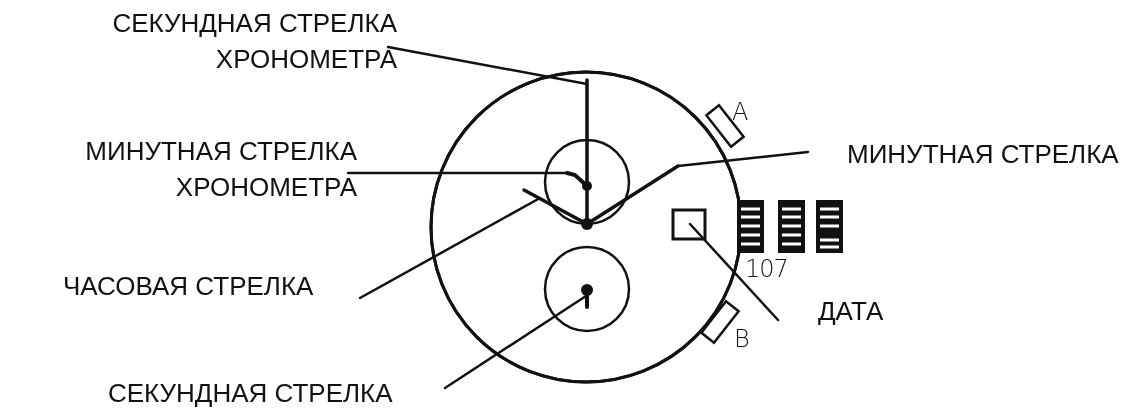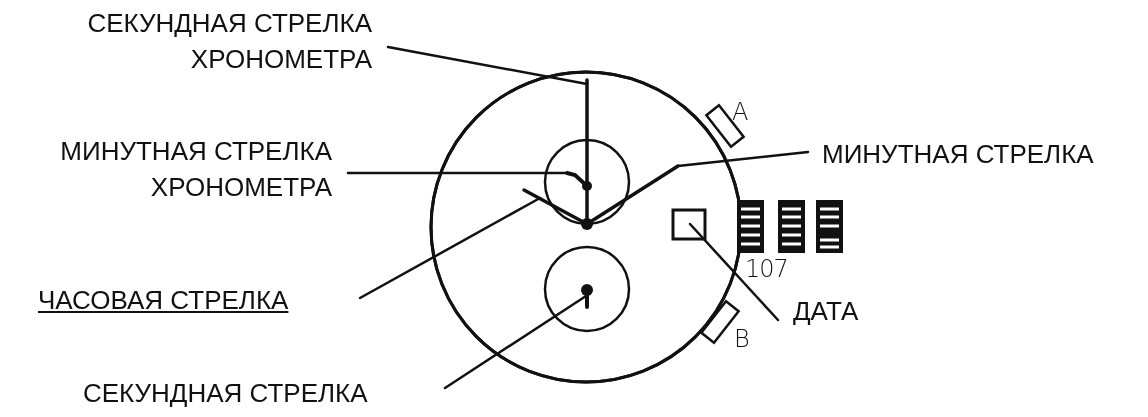"СЕКУНДНАЯ СТРЕЛКА" .label { margin-left: none -> 25px }
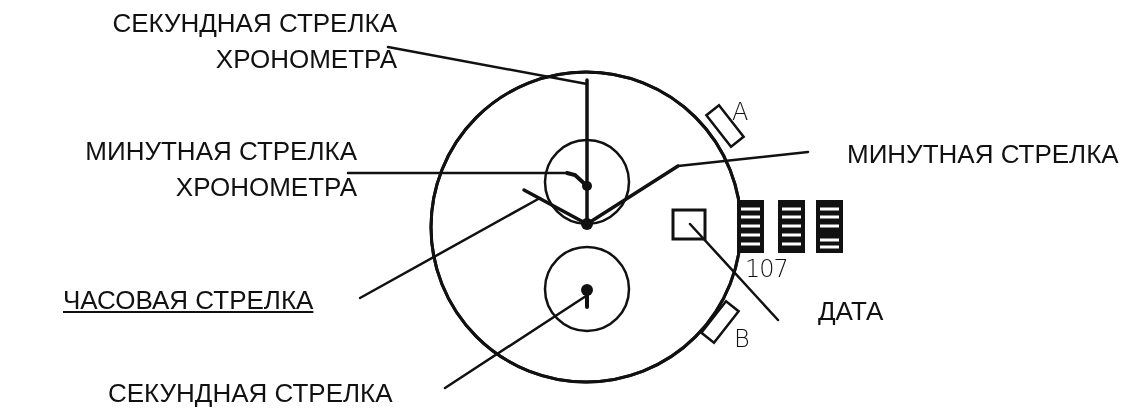"ЧАСОВАЯ СТРЕЛКА" div.label { text-decoration: underline -> none; top: 285px -> 271px }
